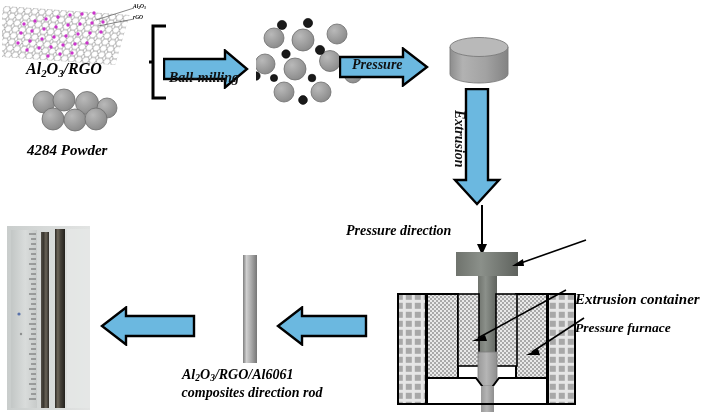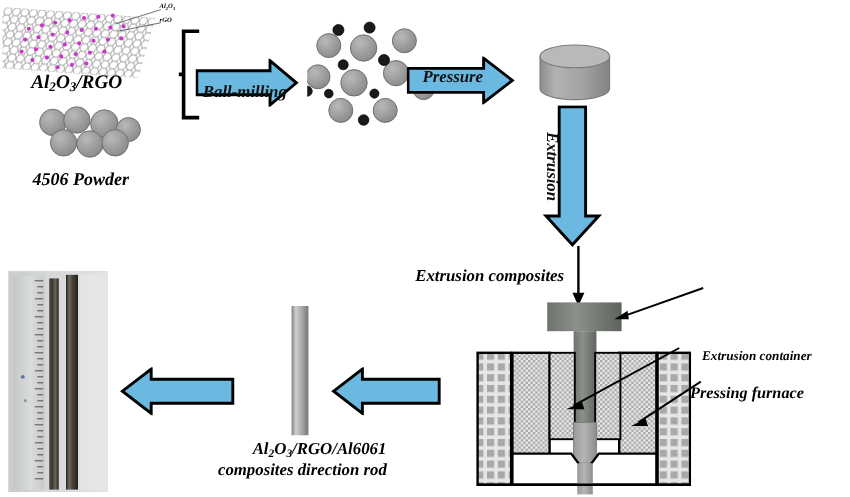"4506 Powder" div.abs { text: 4506 -> 4284 }
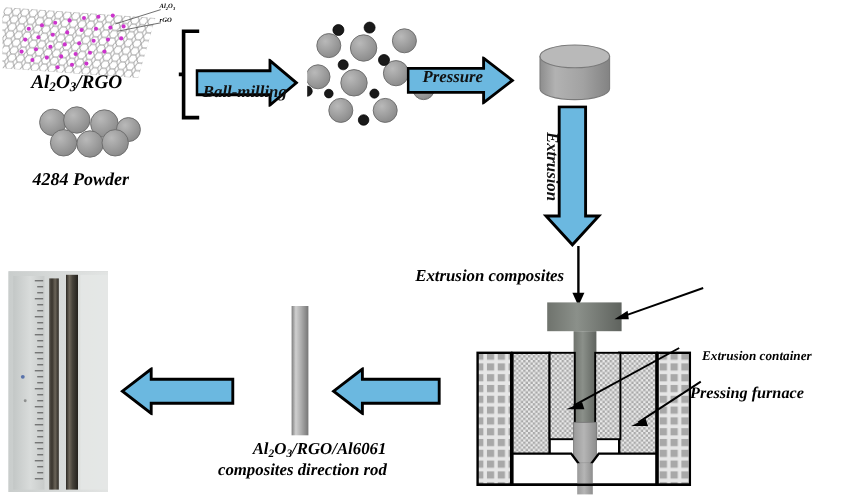"Extrusion composites" div.abs { text: Extrusion composites -> Pressure direction }
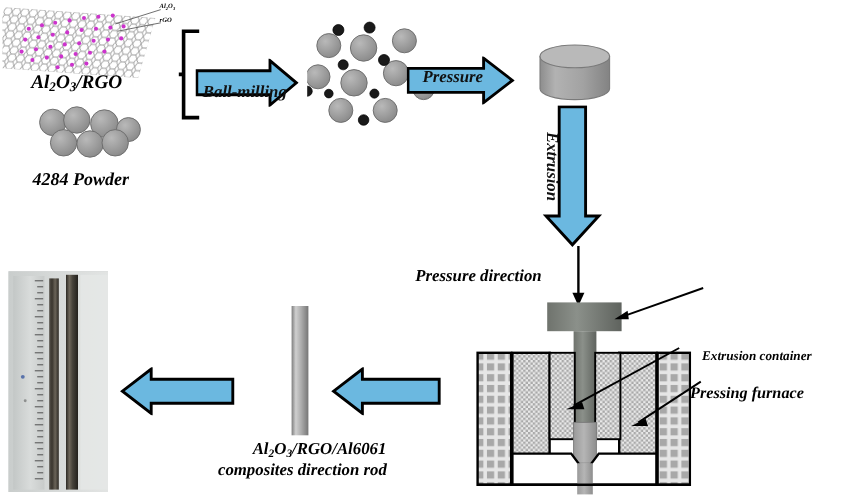"Extrusion container" div.abs { font-size: 11px -> 15px; padding-left: 10px -> none }
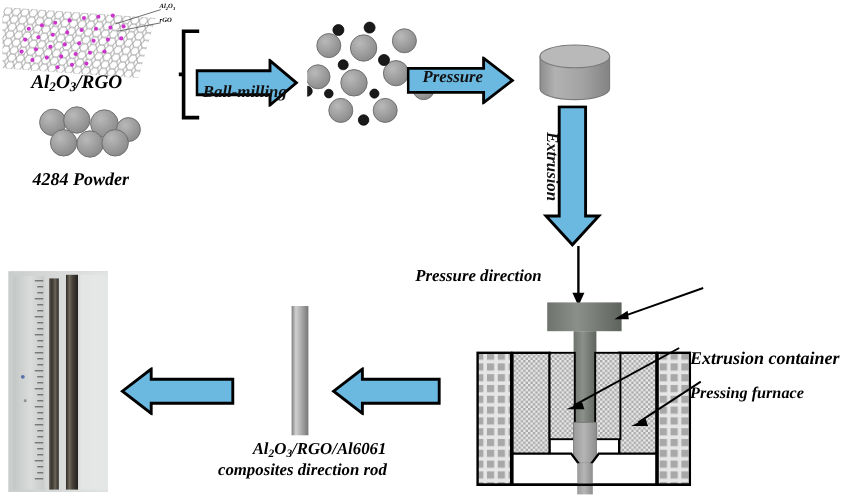"Pressing furnace" div.abs { text: Pressing -> Pressure }
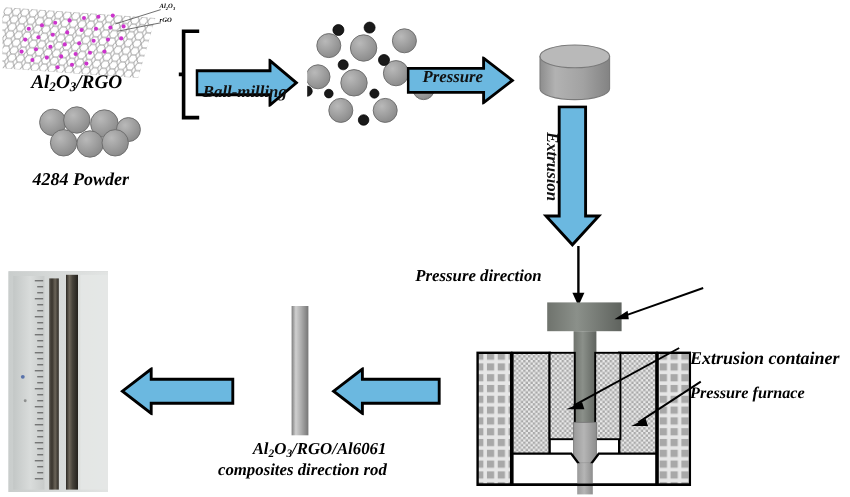"Al2O3/RGO/Al6061" div.abs { text-align: right -> left }
